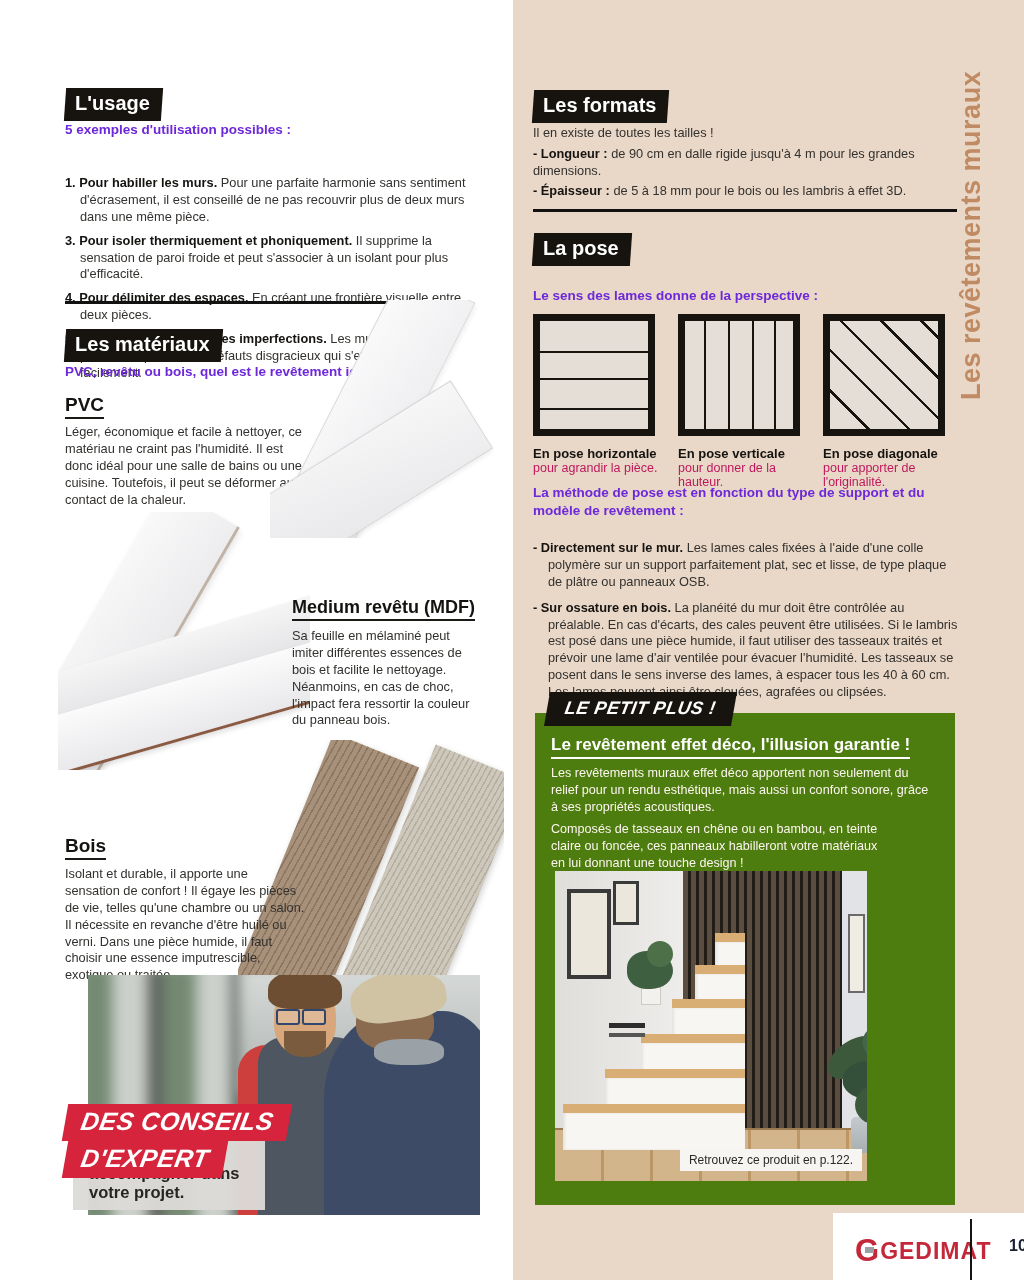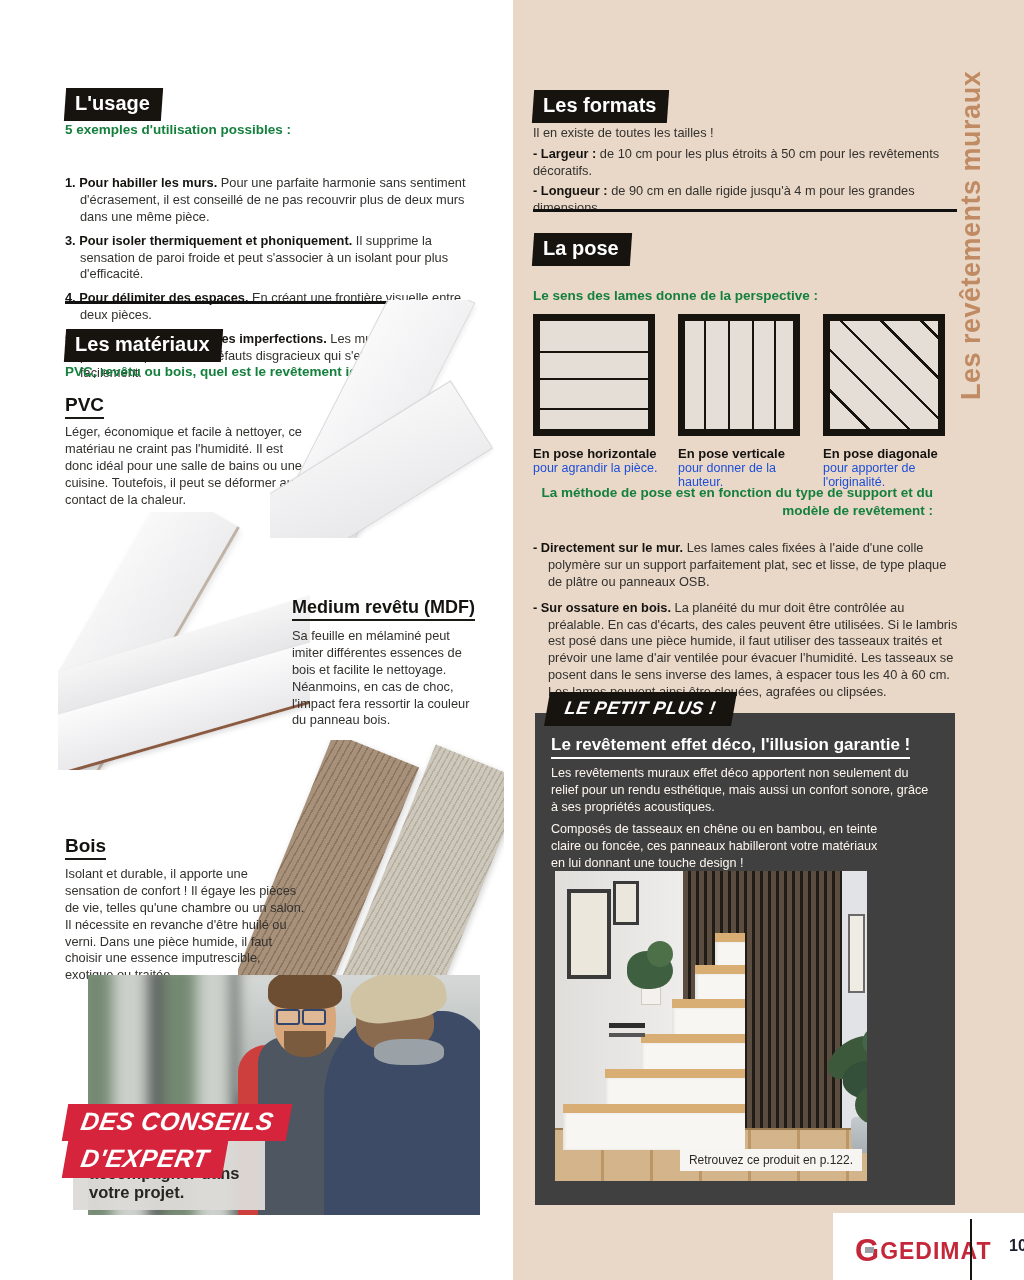"5 exemples d'utilisation possibles :" .bold-line { color: #15803d -> #6d28d9; text-align: right -> none }
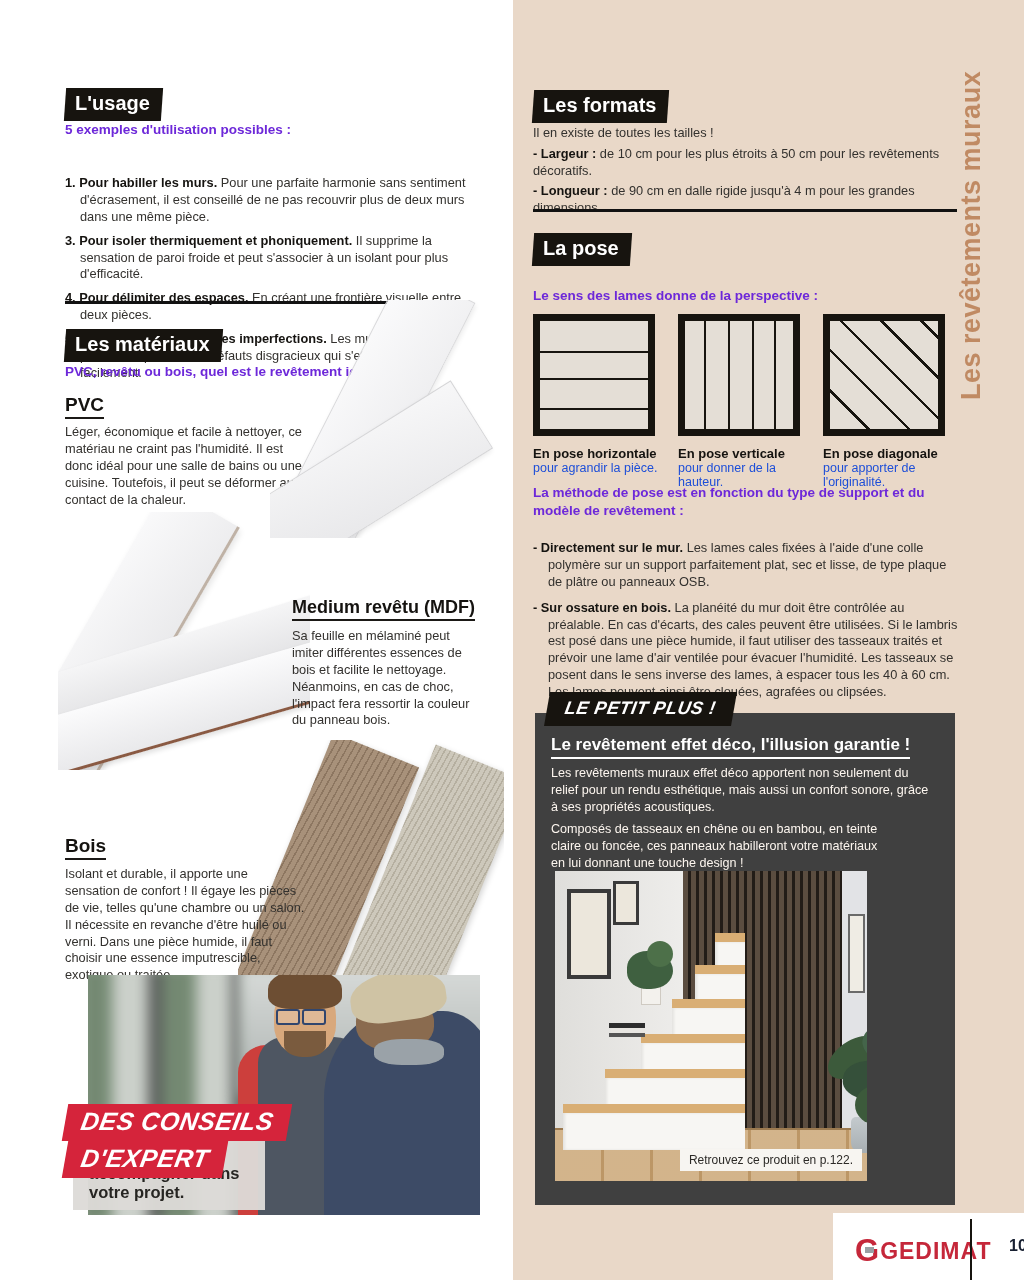"- Largeur : de 10" p.fmt-item { html: <p><b>- Largeur :</b> <span>de 10 cm pour les plus étroits à 50 cm pour les revêtements décoratifs.</span></p> -> none }
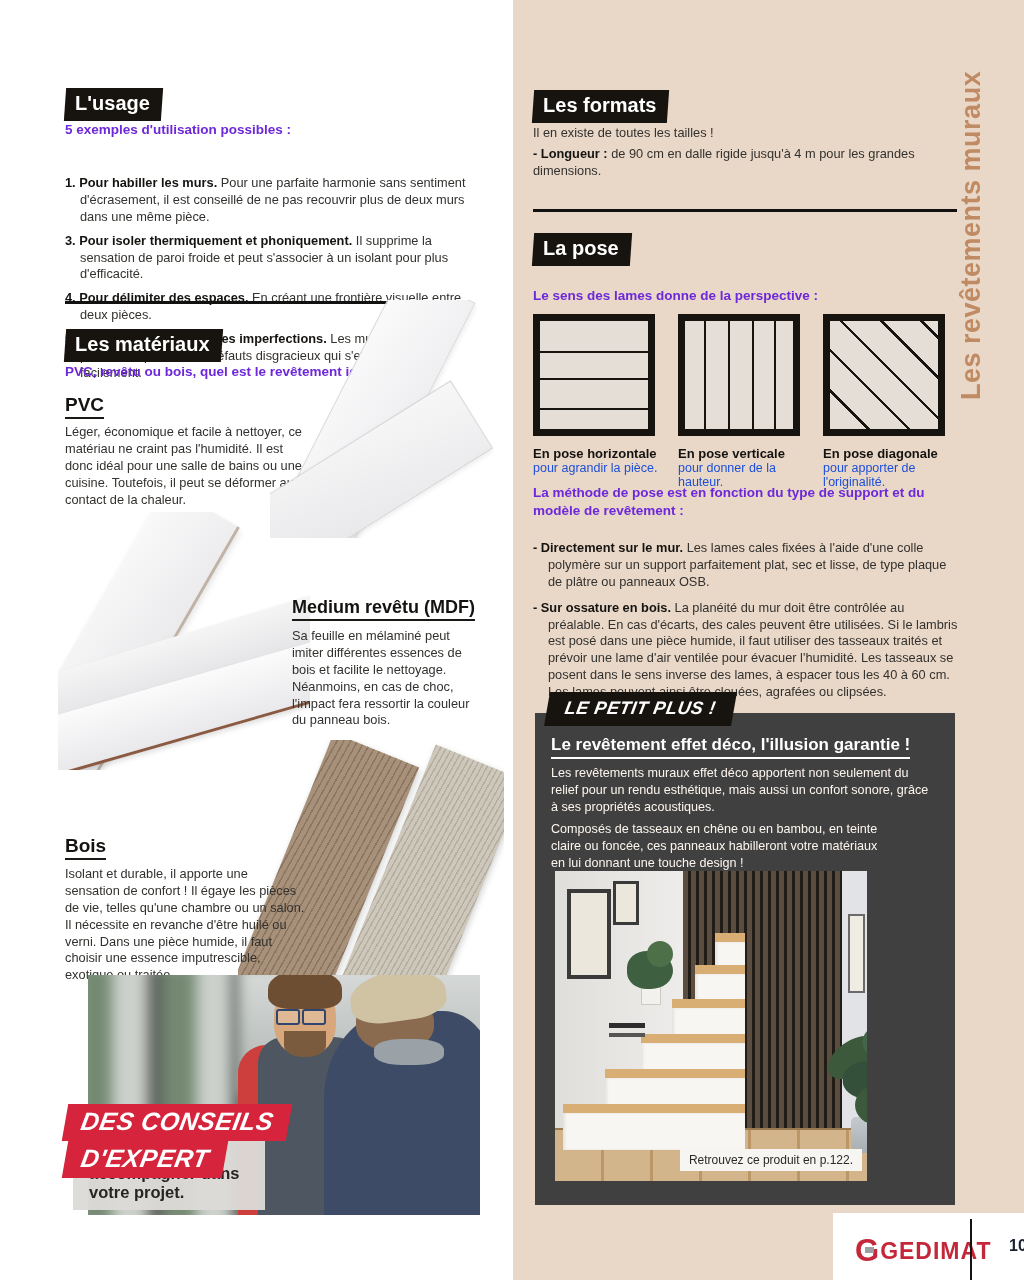"- Épaisseur : de 5" p.fmt-item { html: none -> <p><b>- Épaisseur :</b> <span>de 5 à 18 mm pour le bois ou les lambris à effet 3D.</span></p> }
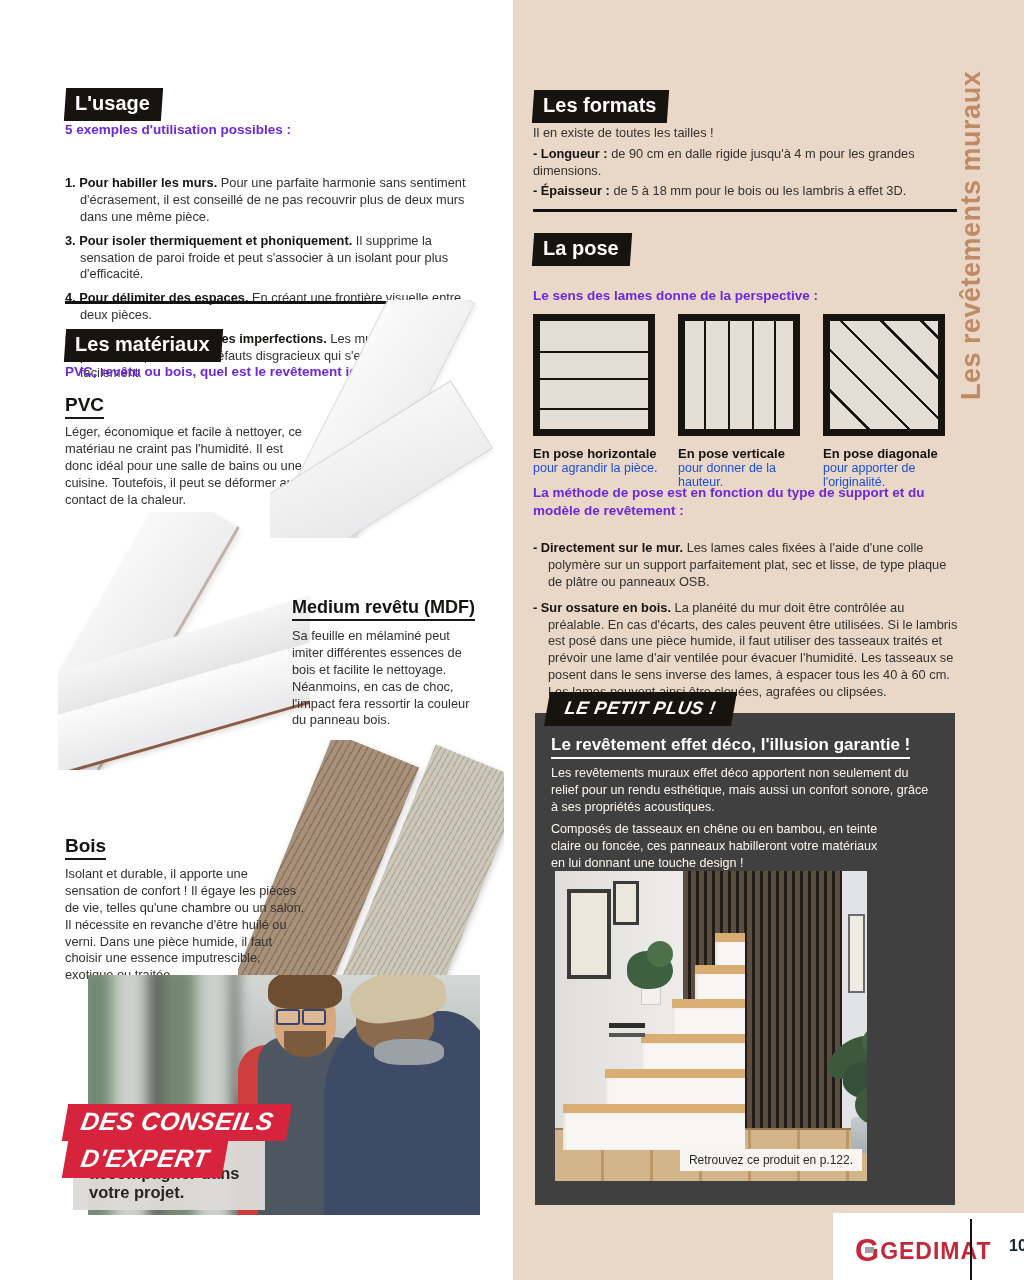"pour agrandir la pièce." .diag-cap-t { color: #1d4ed8 -> #be185d }
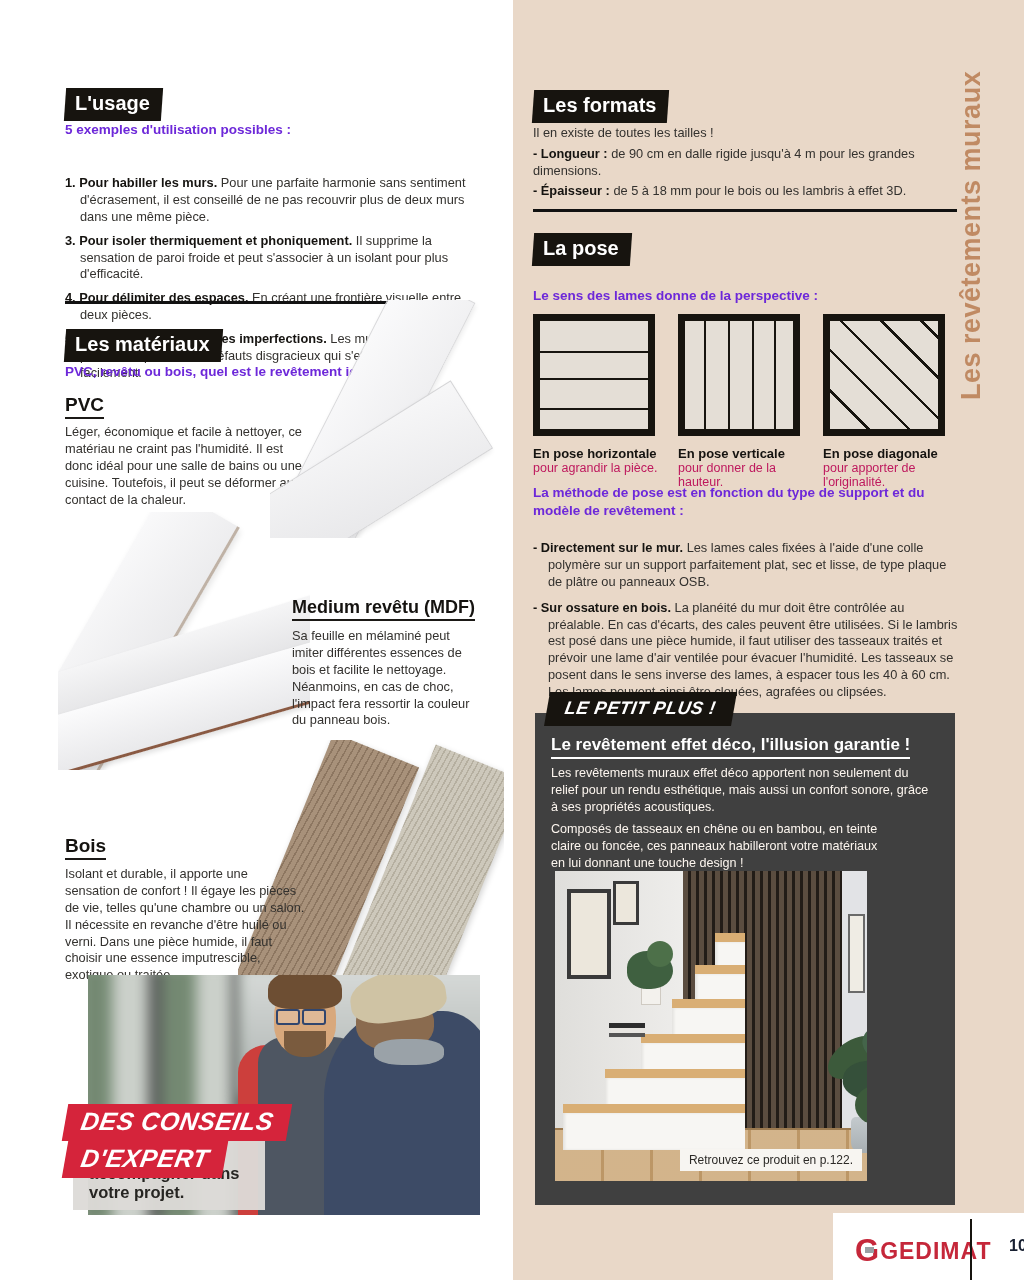"Le revêtement effet déco, l'illusion" #brown { background: #404040 -> #4d7c0f }
